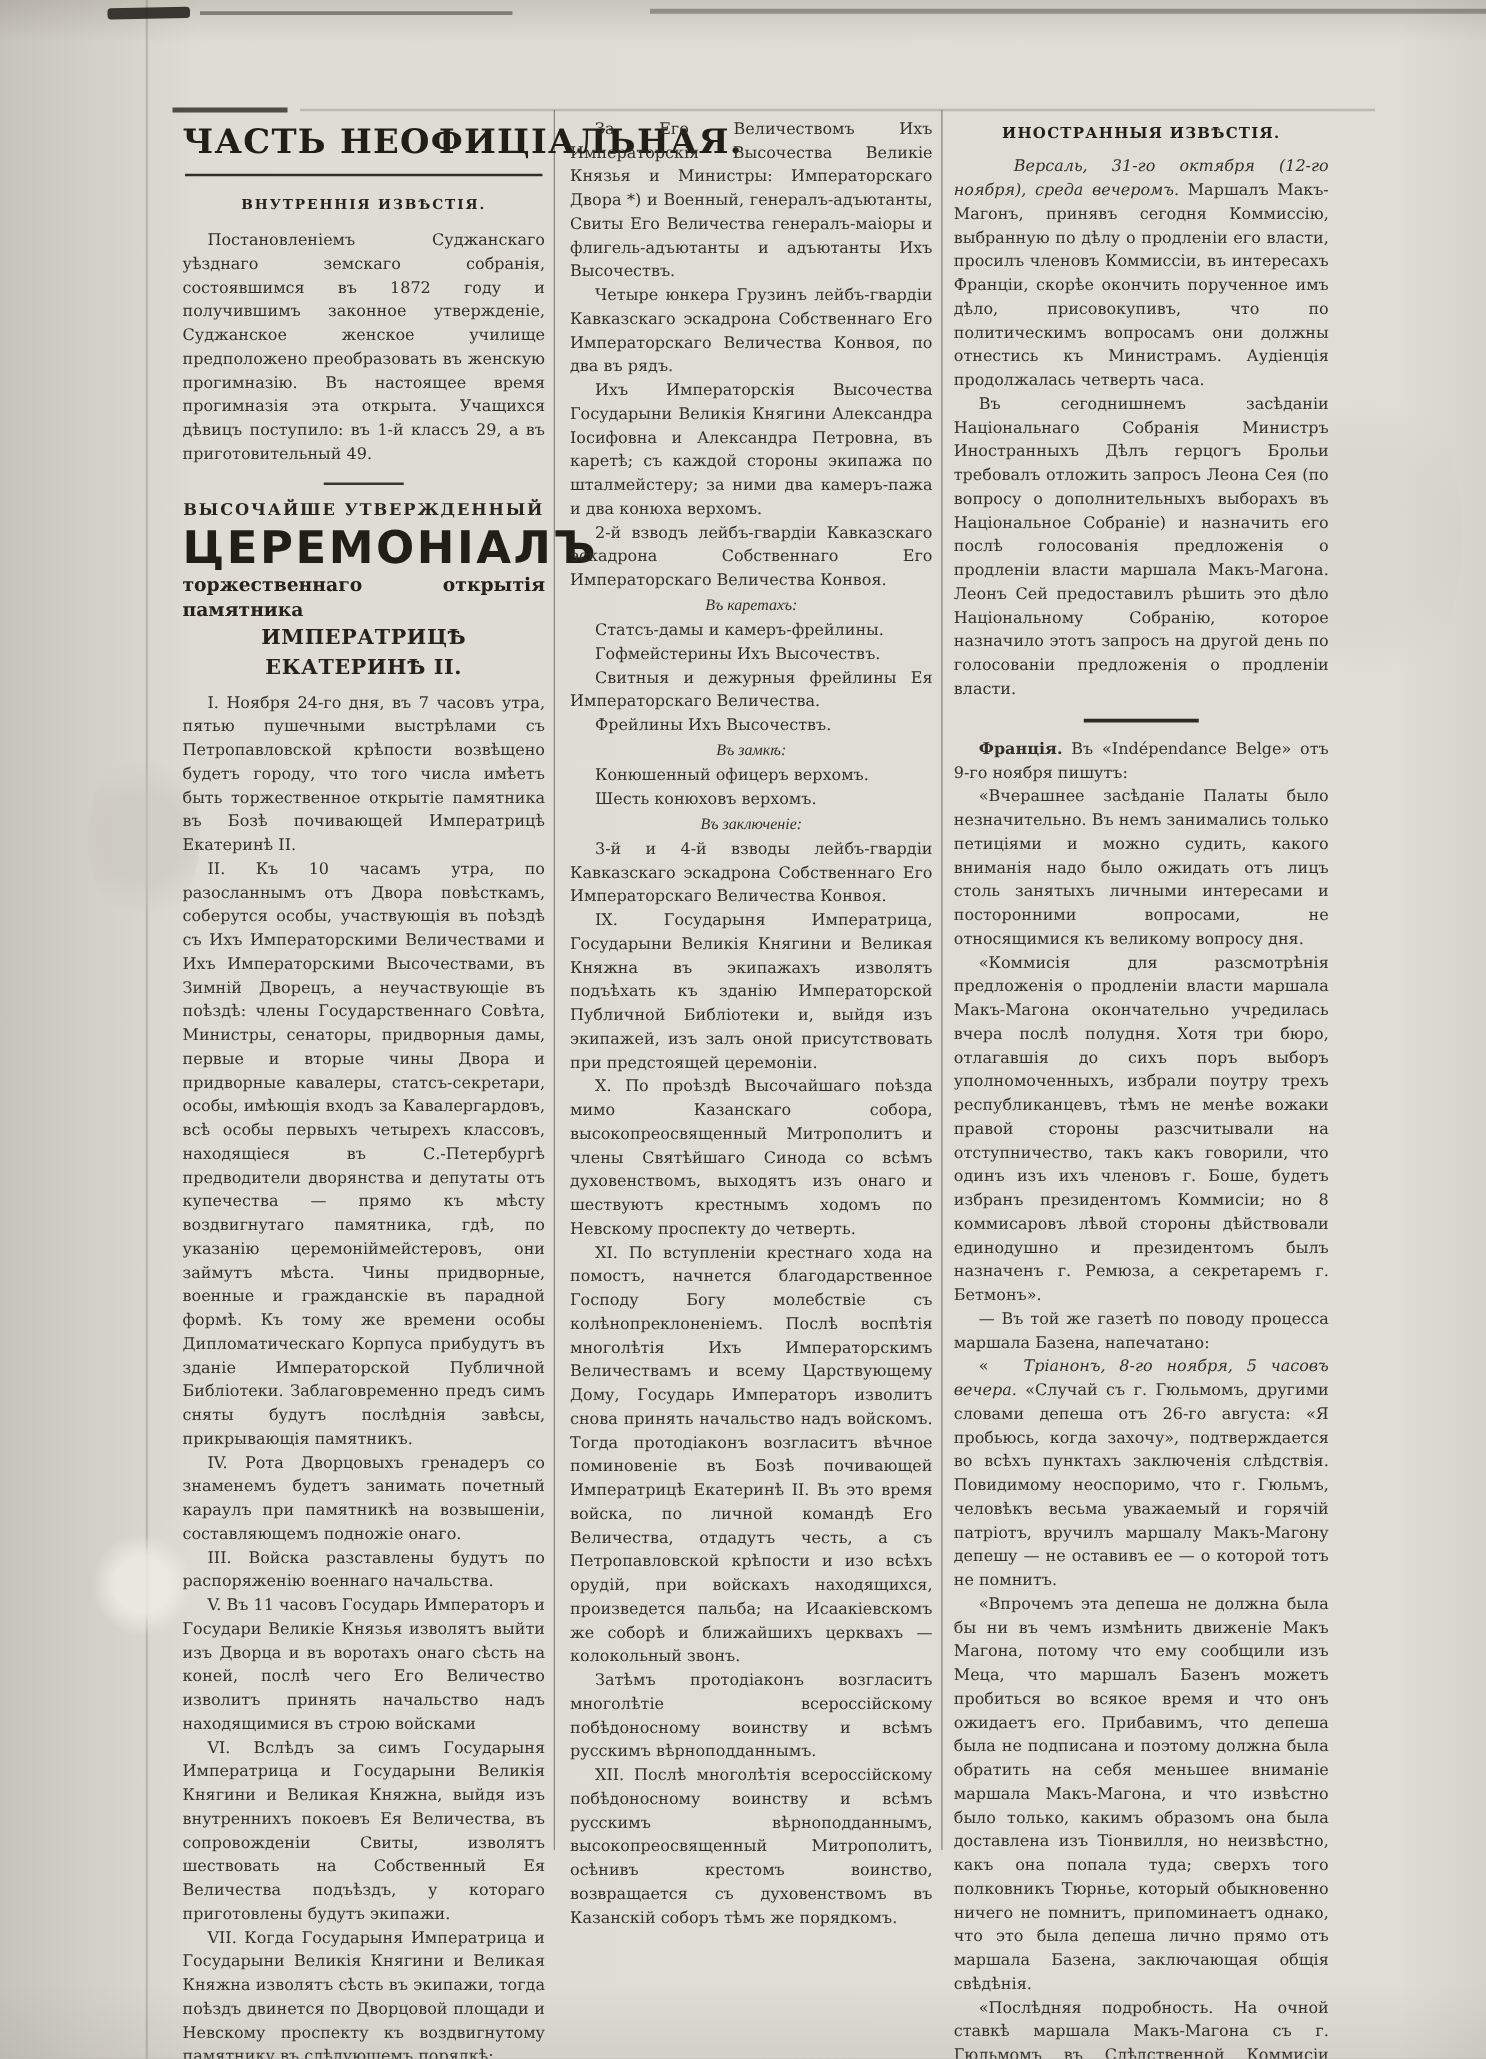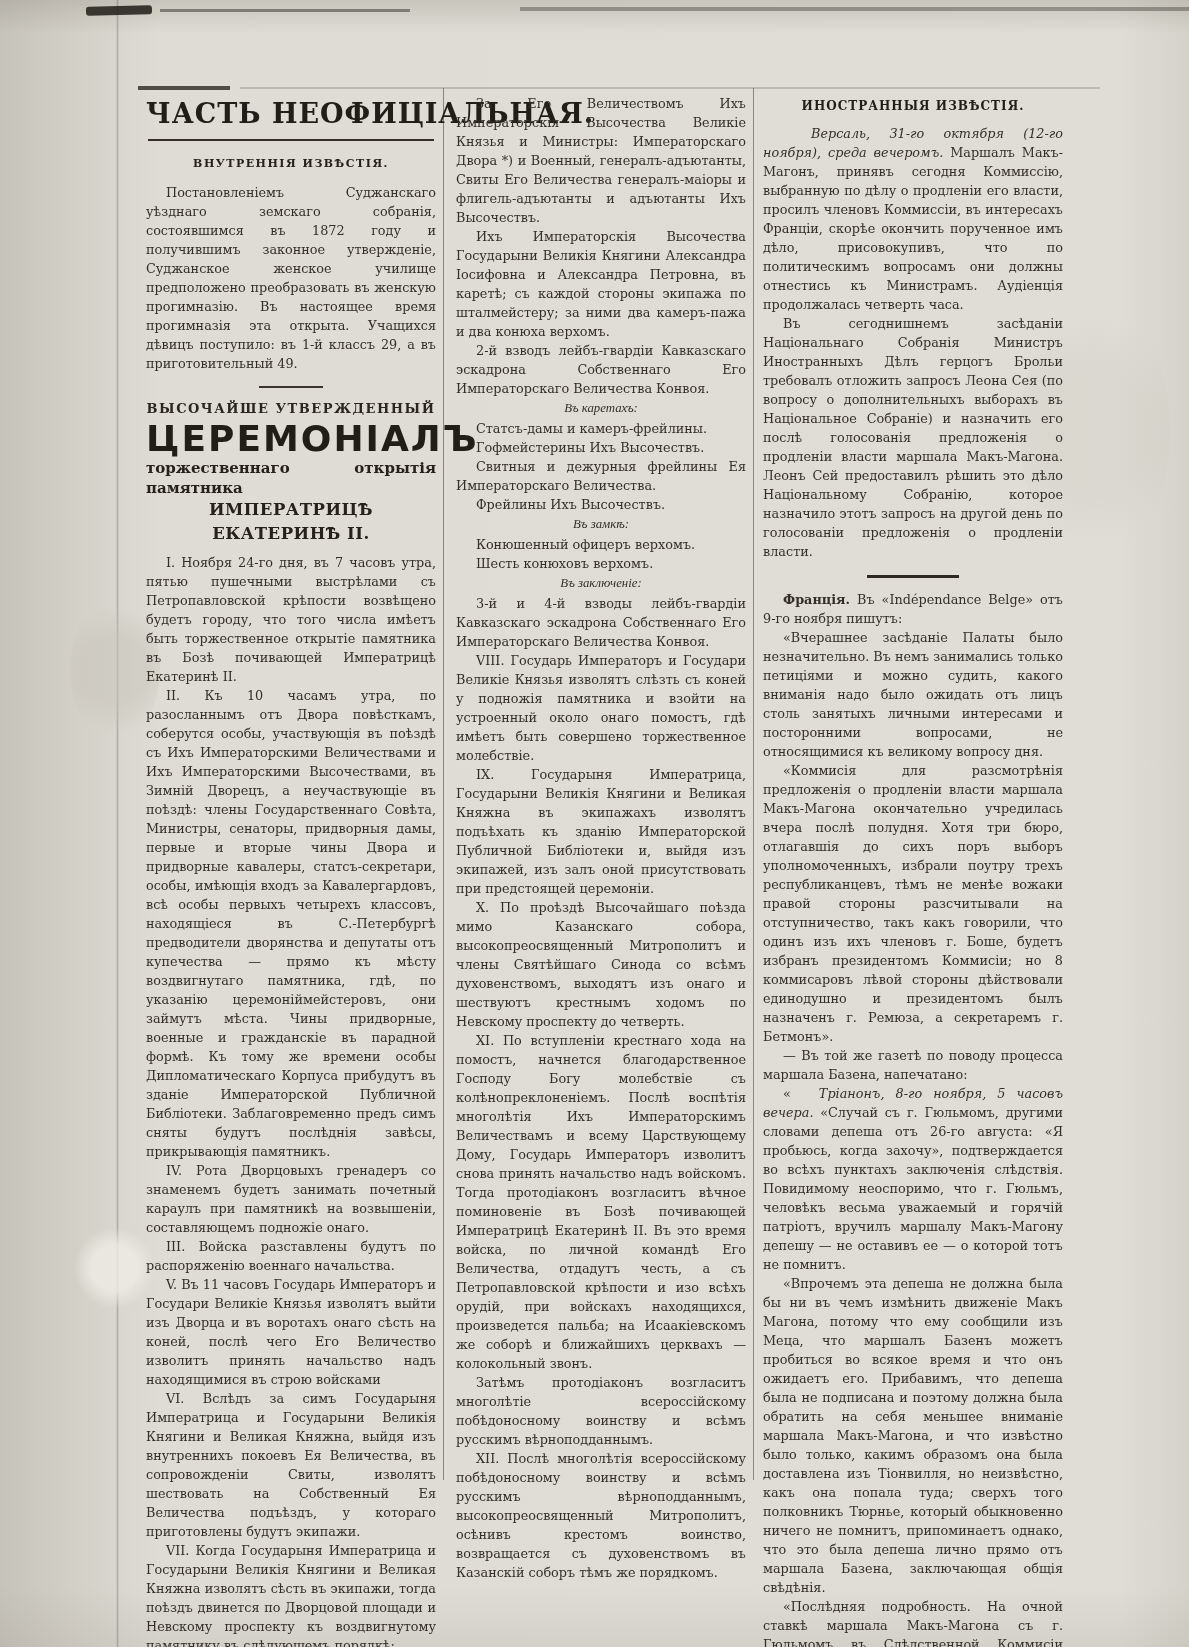"Четыре юнкера Грузинъ лейбъ-гвардіи" div.p { html: none -> <div><span>Четыре юнкера Грузинъ лейбъ-гвардіи Кавказскаго эскадрона Собственнаго Его Императорскаго Величества Конвоя, по два въ рядъ.</span></div> }
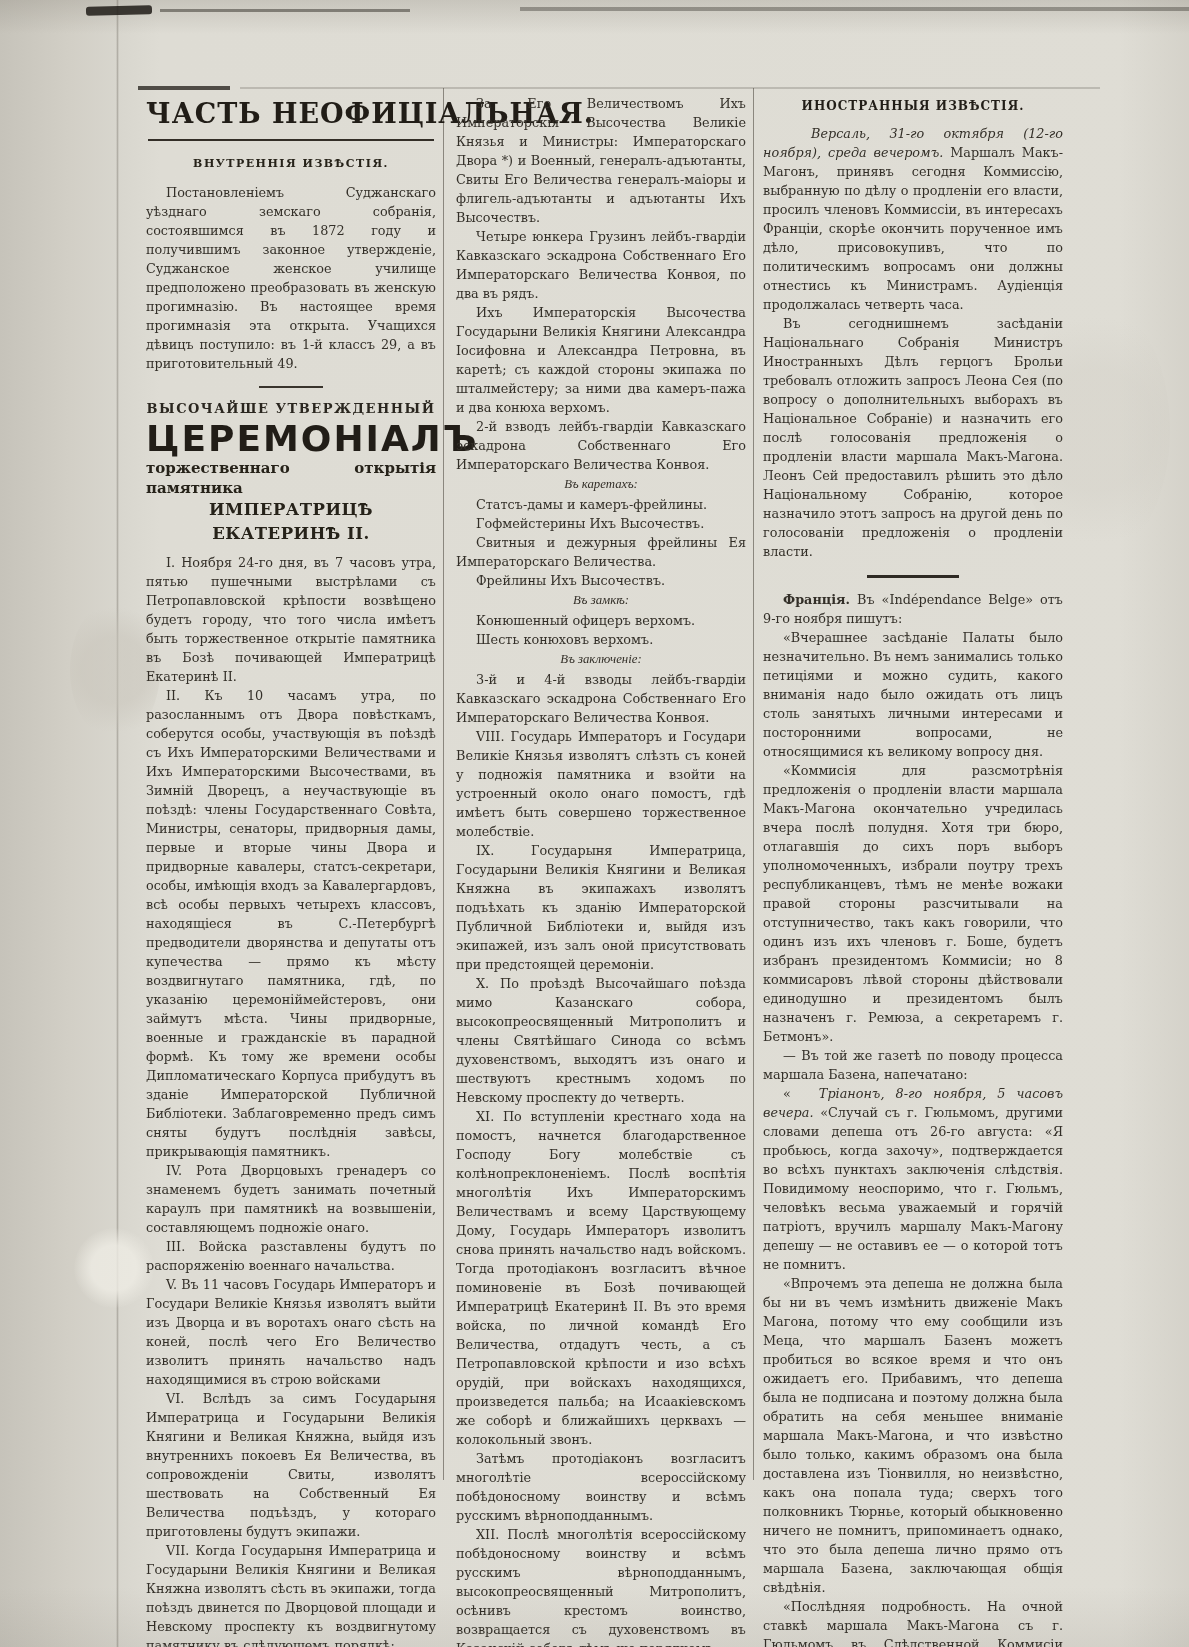"VIII. Государь Императоръ и Государи" div.p { html: <div><span>VIII. Государь Императоръ и Государи Великіе Князья изволятъ слѣзть съ коней у подножія памятника и взойти на устроенный около онаго помостъ, гдѣ имѣетъ быть совершено торжественное молебствіе.</span></div> -> none }
